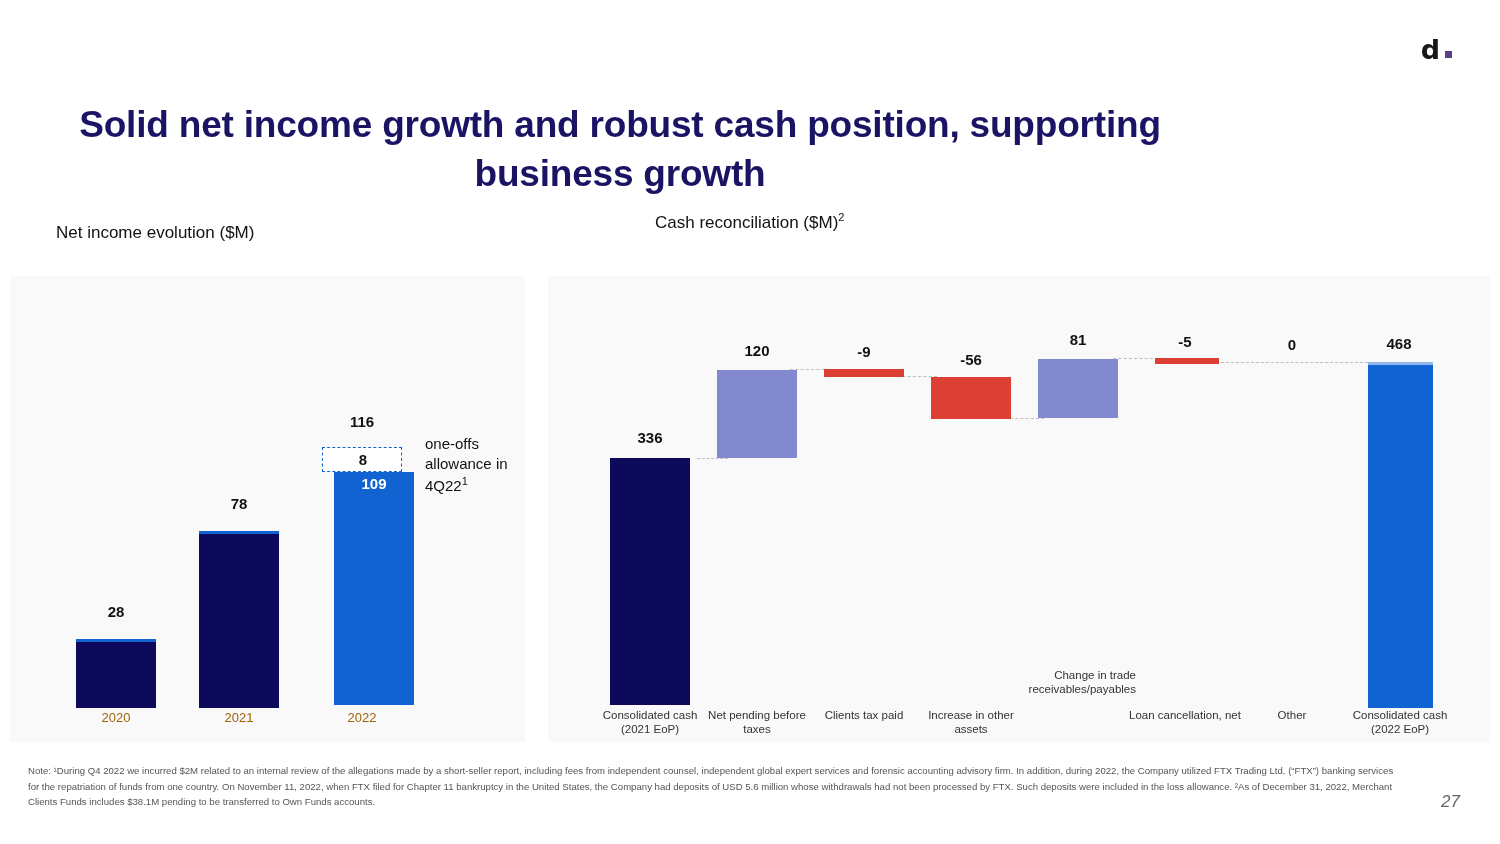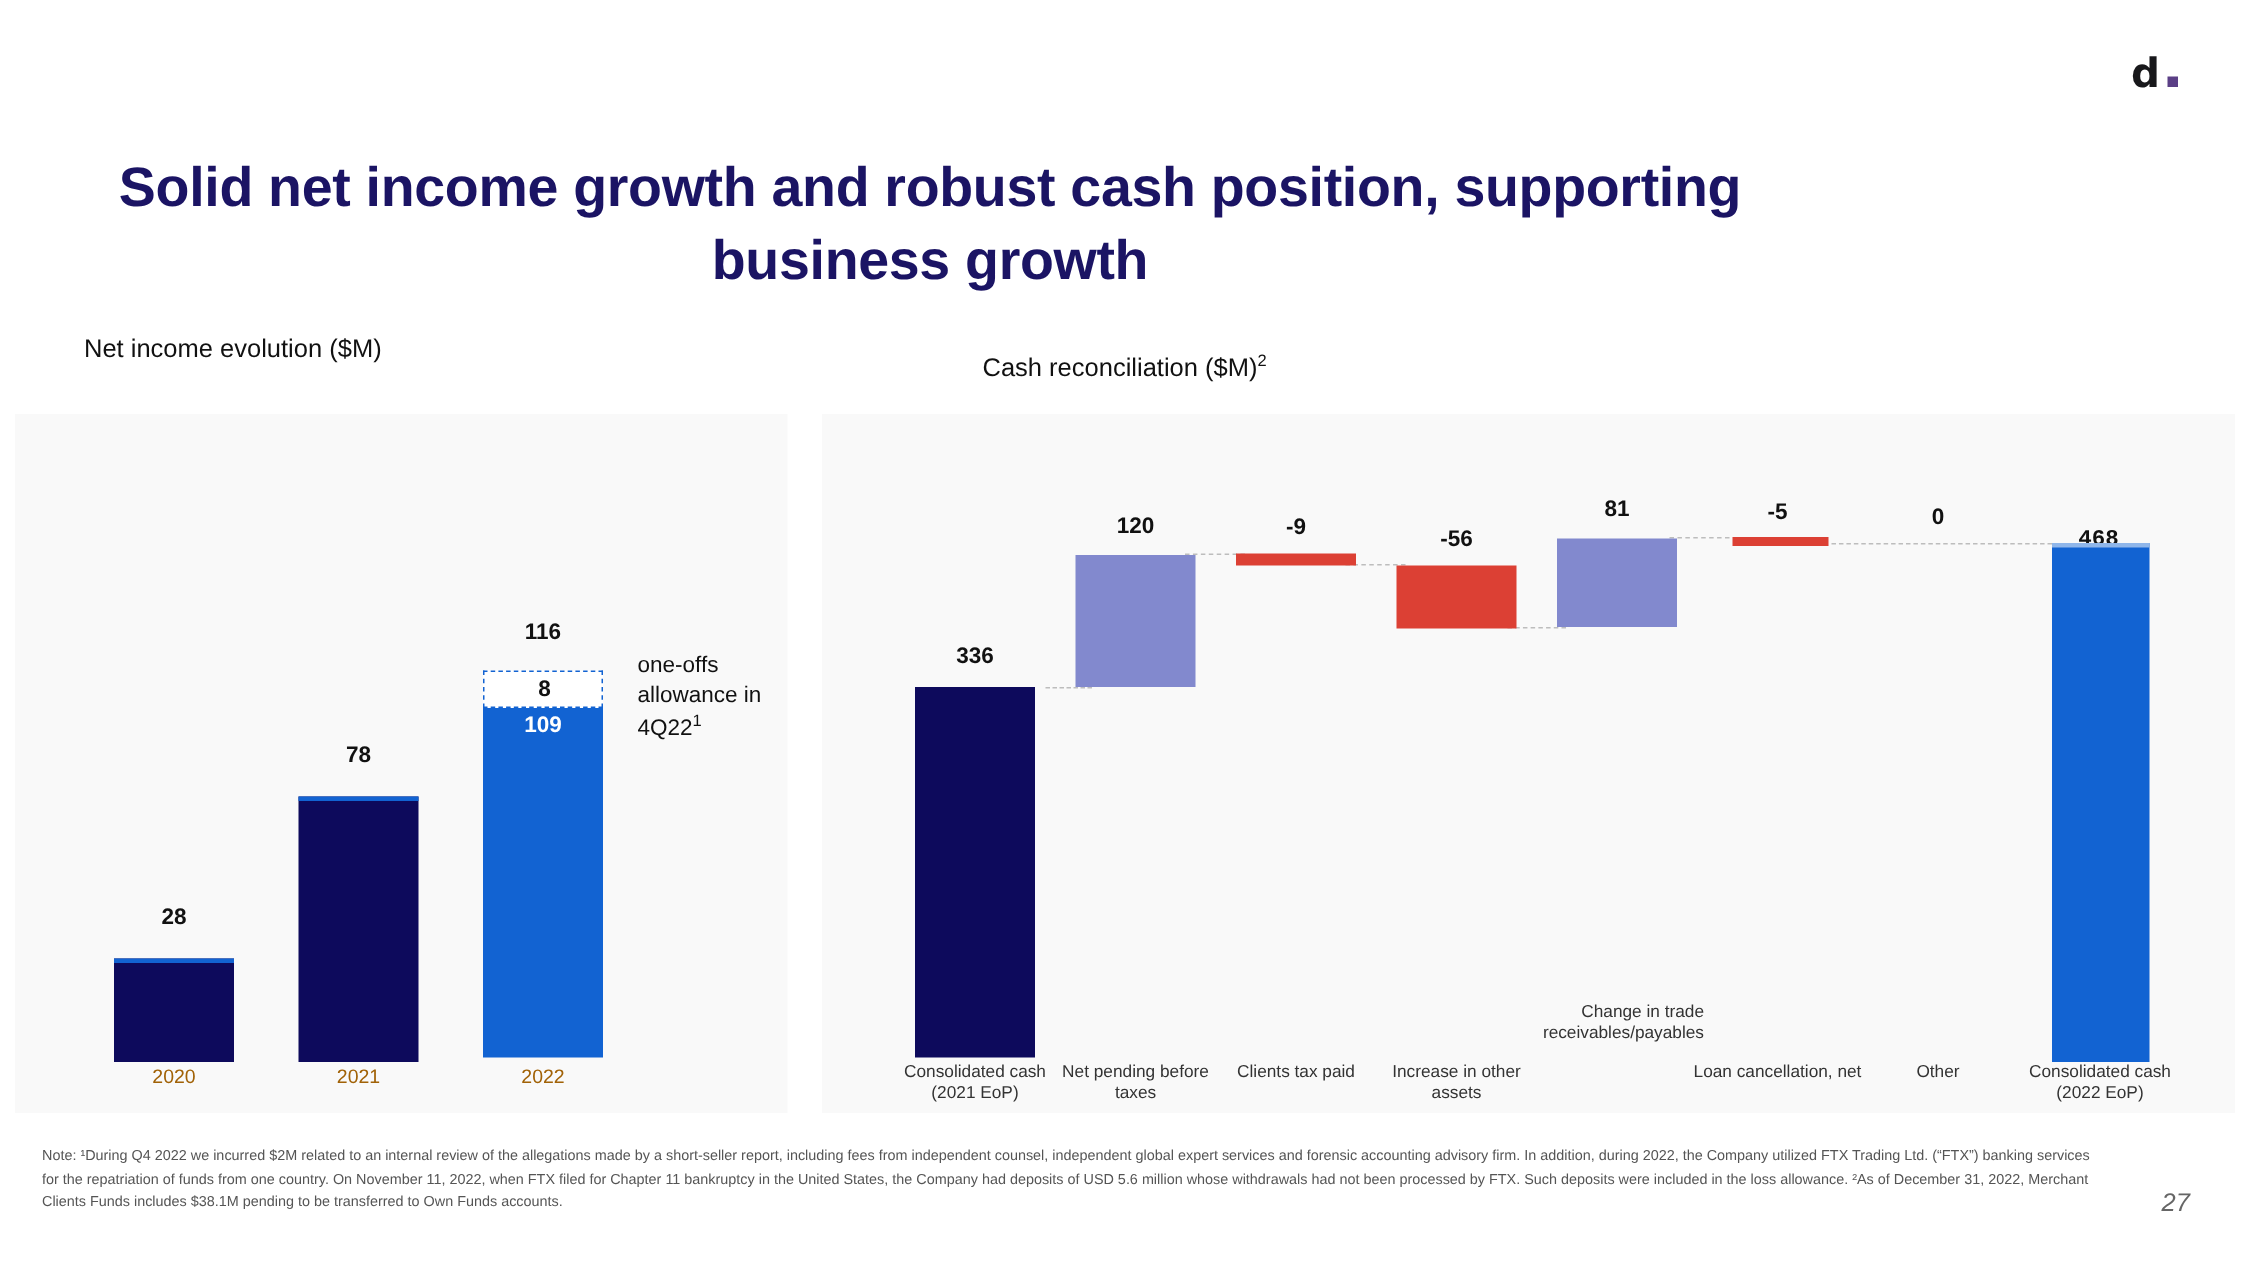"Cash reconciliation ($M)2" #head-right { top: 235px -> 211px }
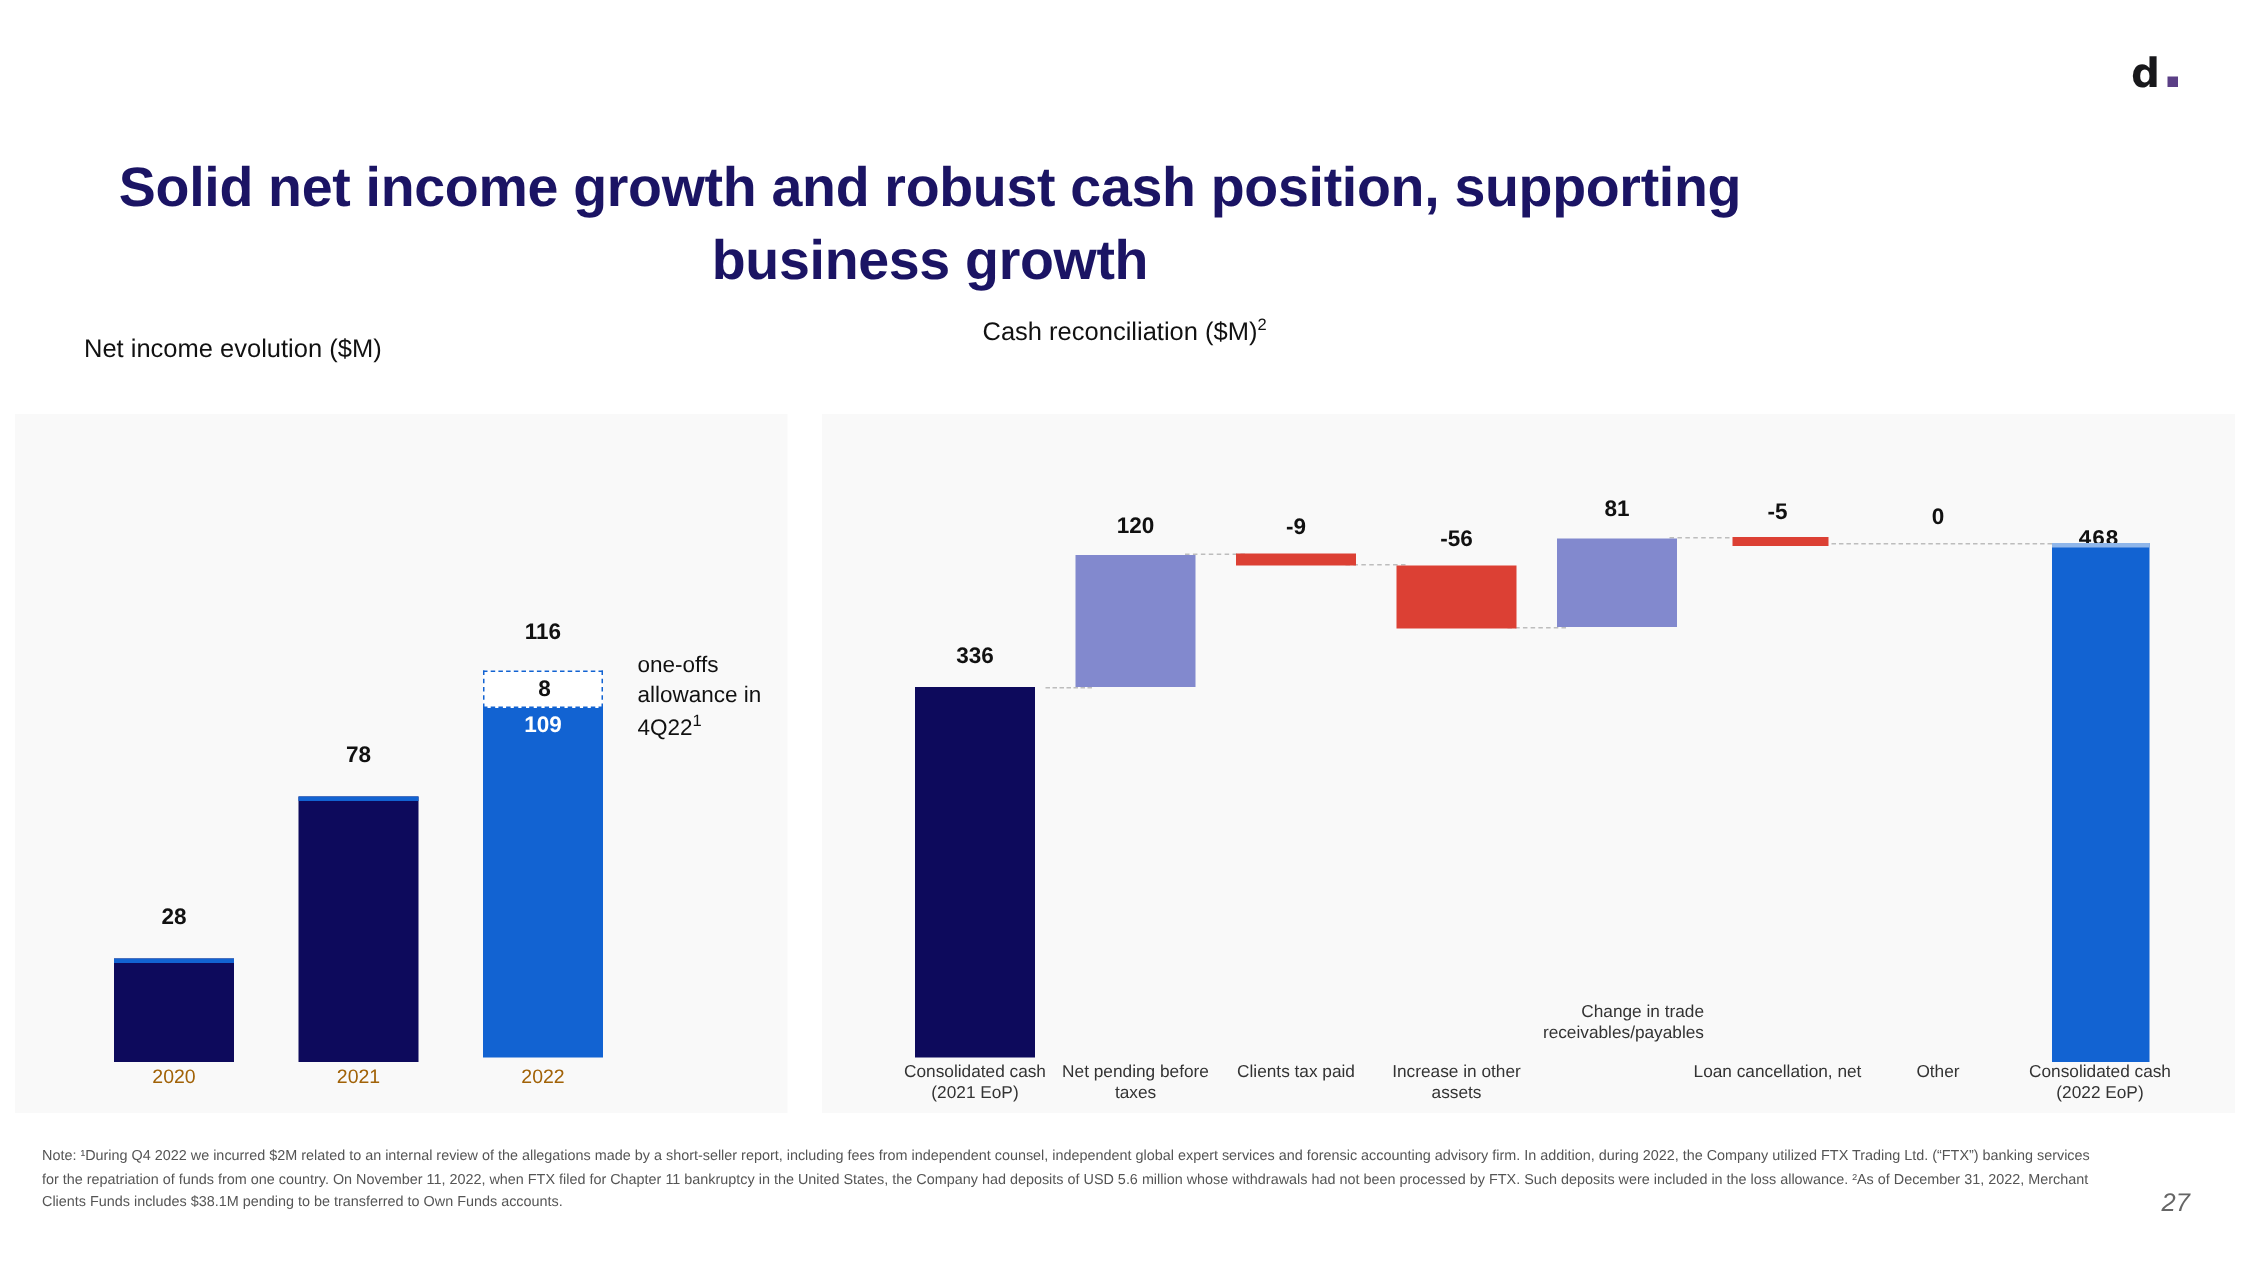"468" div.vlabel { font-family: Liberation Mono, monospace -> none; top: 351px -> 335px }
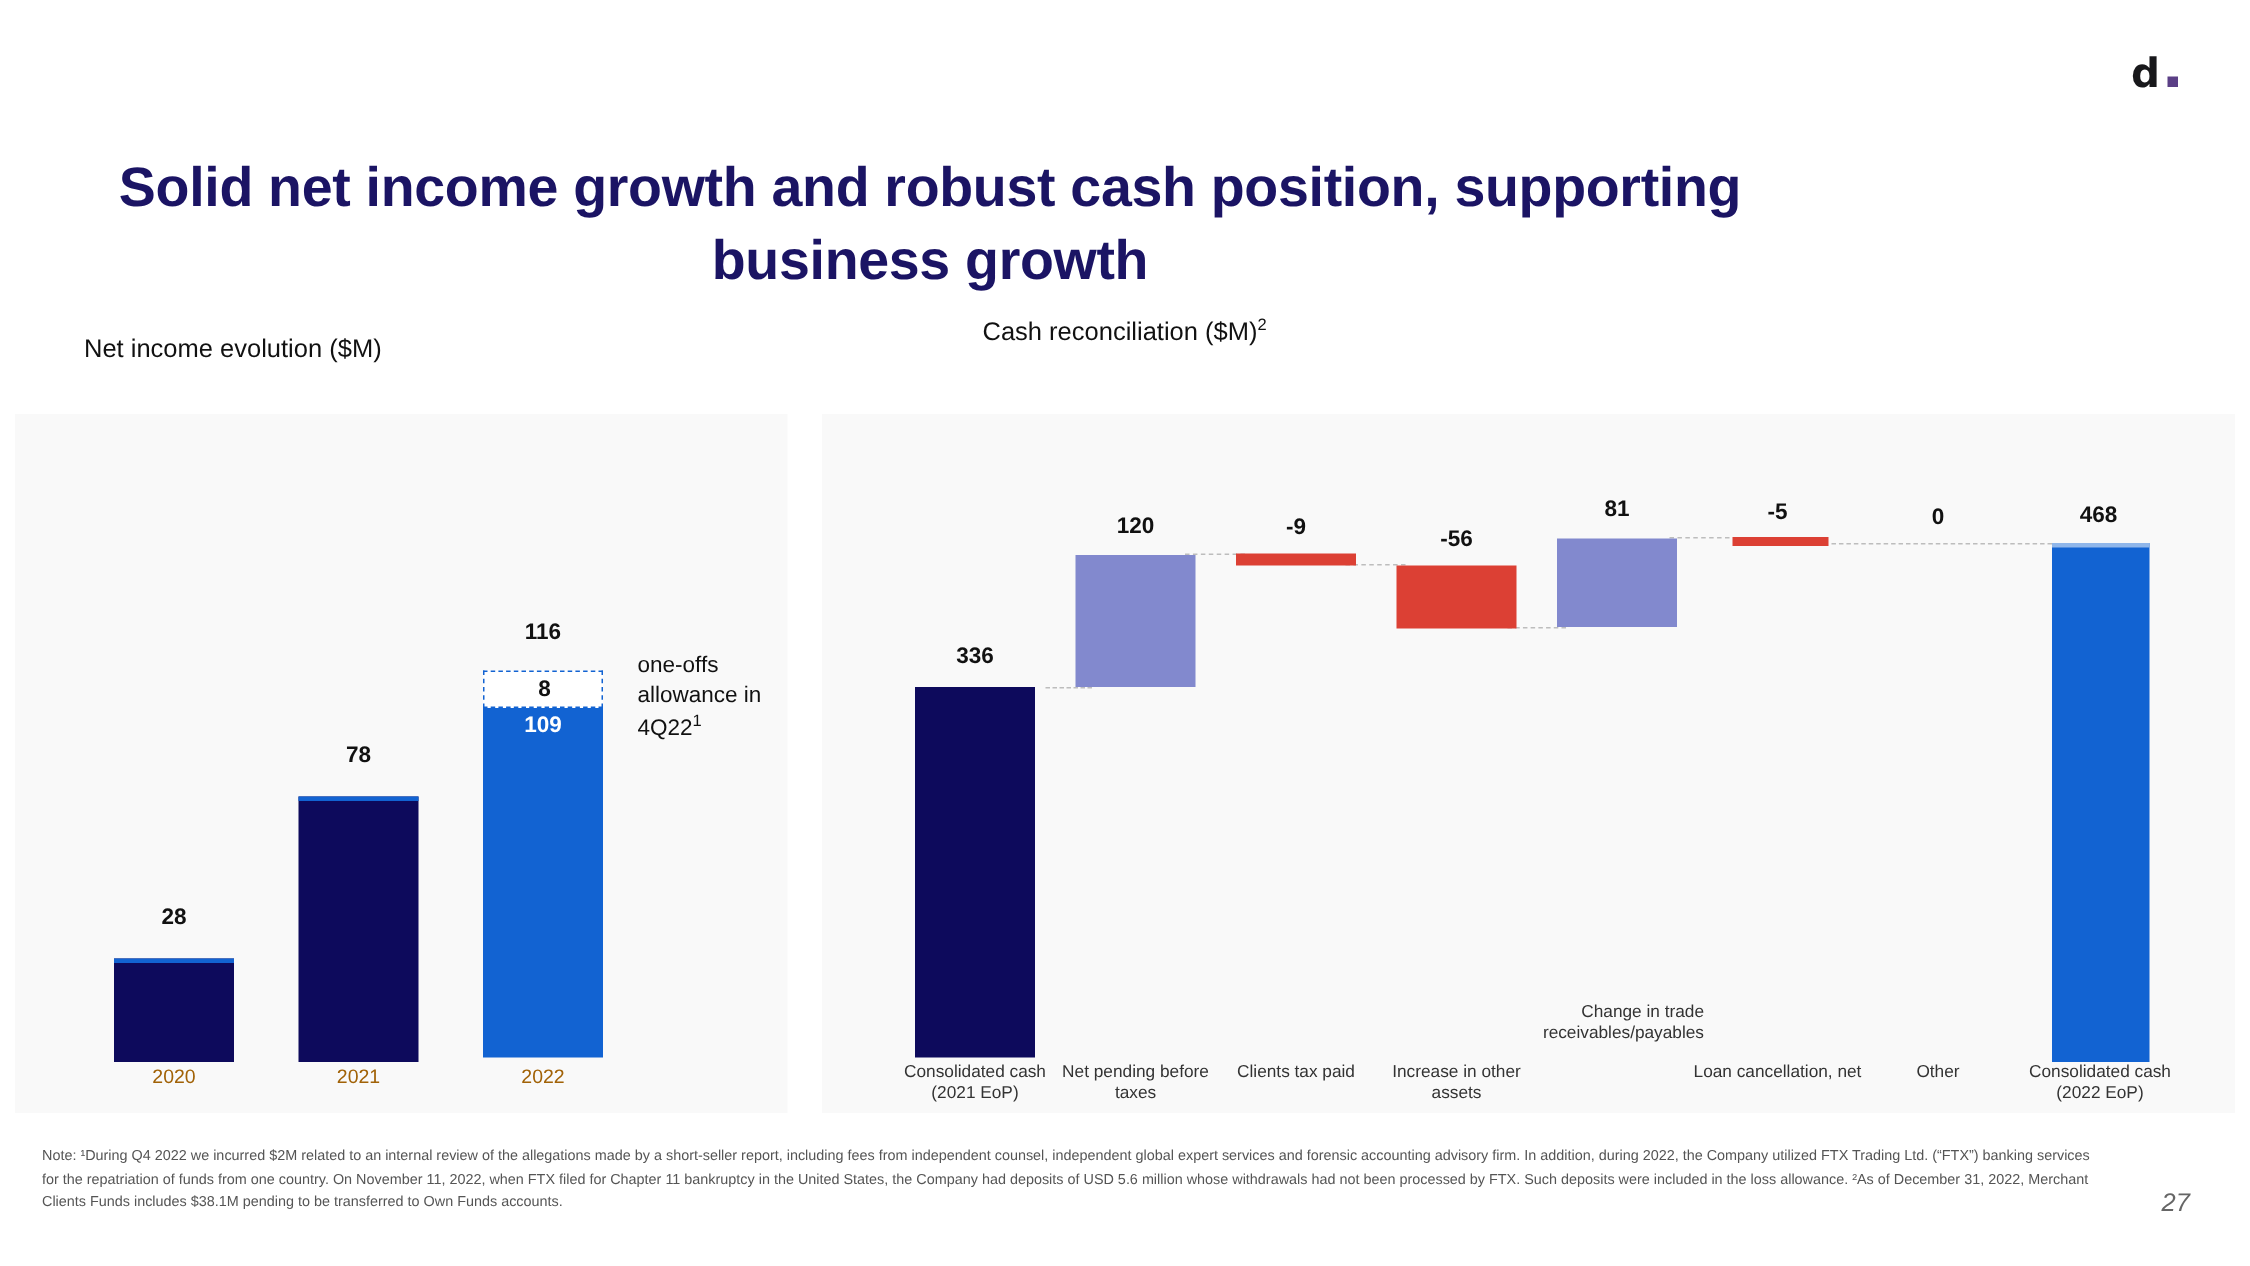"109" .bar-blue { margin-left: none -> 12px }
